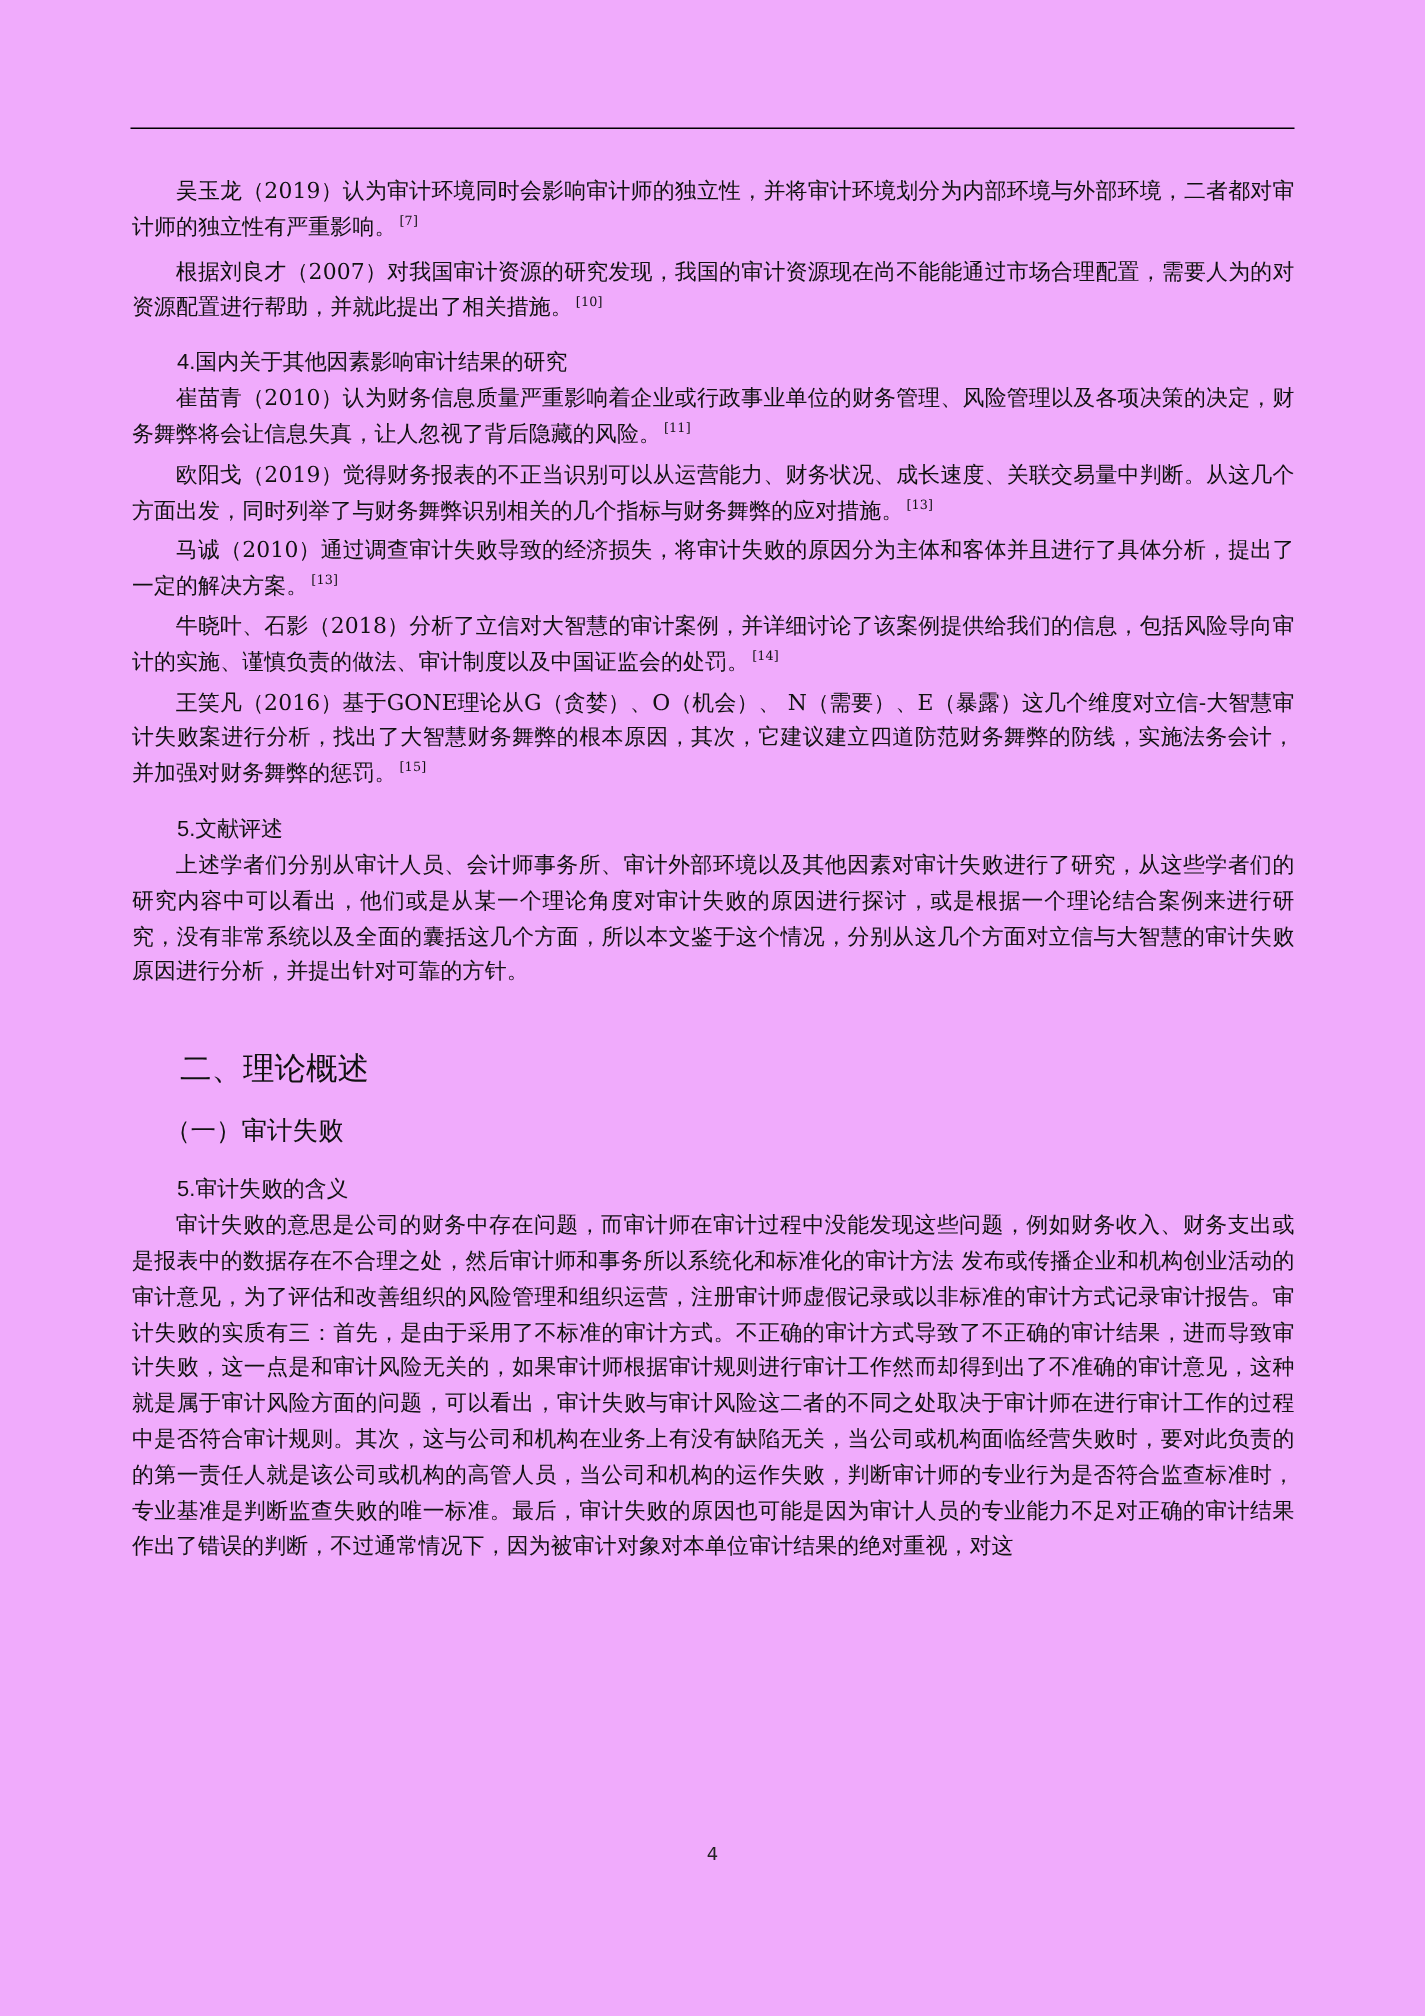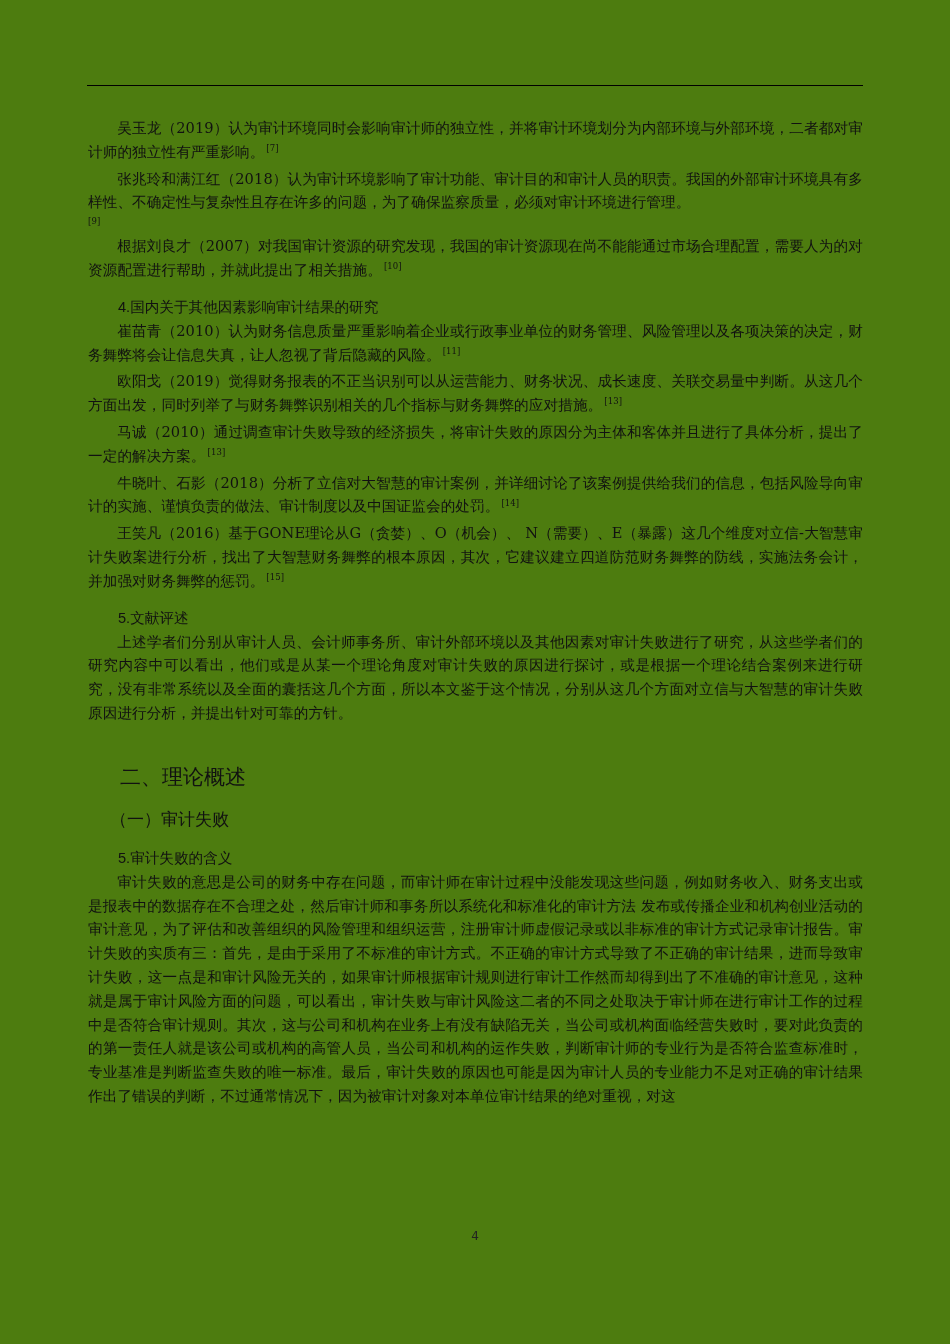"吴玉龙（2019）认为审计环境同时会影响审计师的独立性，并将审计环境划分为内部环" .page { background: #4d7c0f -> #f0abfc }
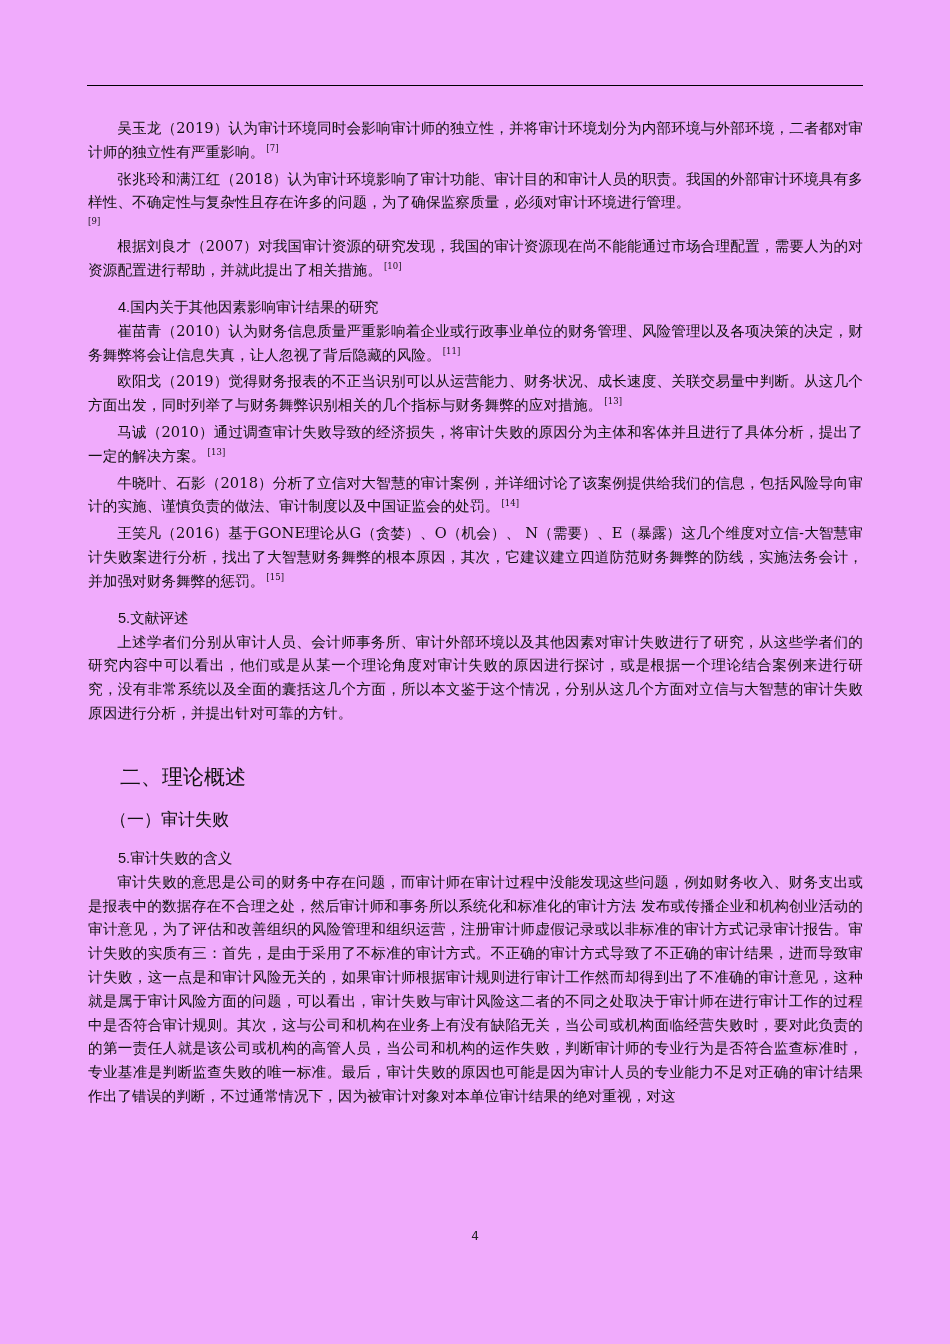"张兆玲和满江红（2018）认为审计环境影响了审计功能、审计目的和审计人员的职责。" p.para { html: <p><span>张兆玲和满江红（2018）认为审计环境影响了审计功能、审计目的和审计人员的职责。我国的外部审计环境具有多样性、不确定性与复杂性且存在许多的问题，为了确保监察质量，必须对审计环境进行管理。</span><span>[9]</span></p> -> none }
